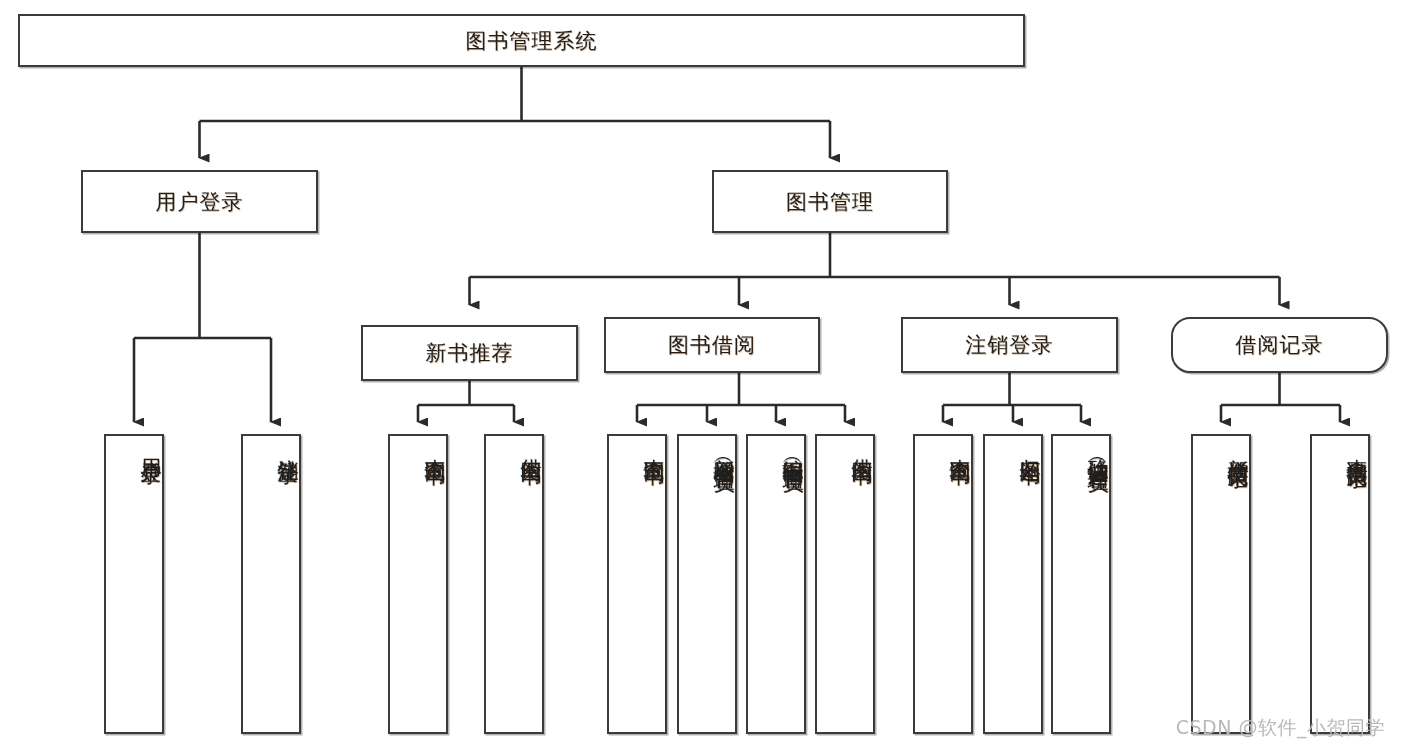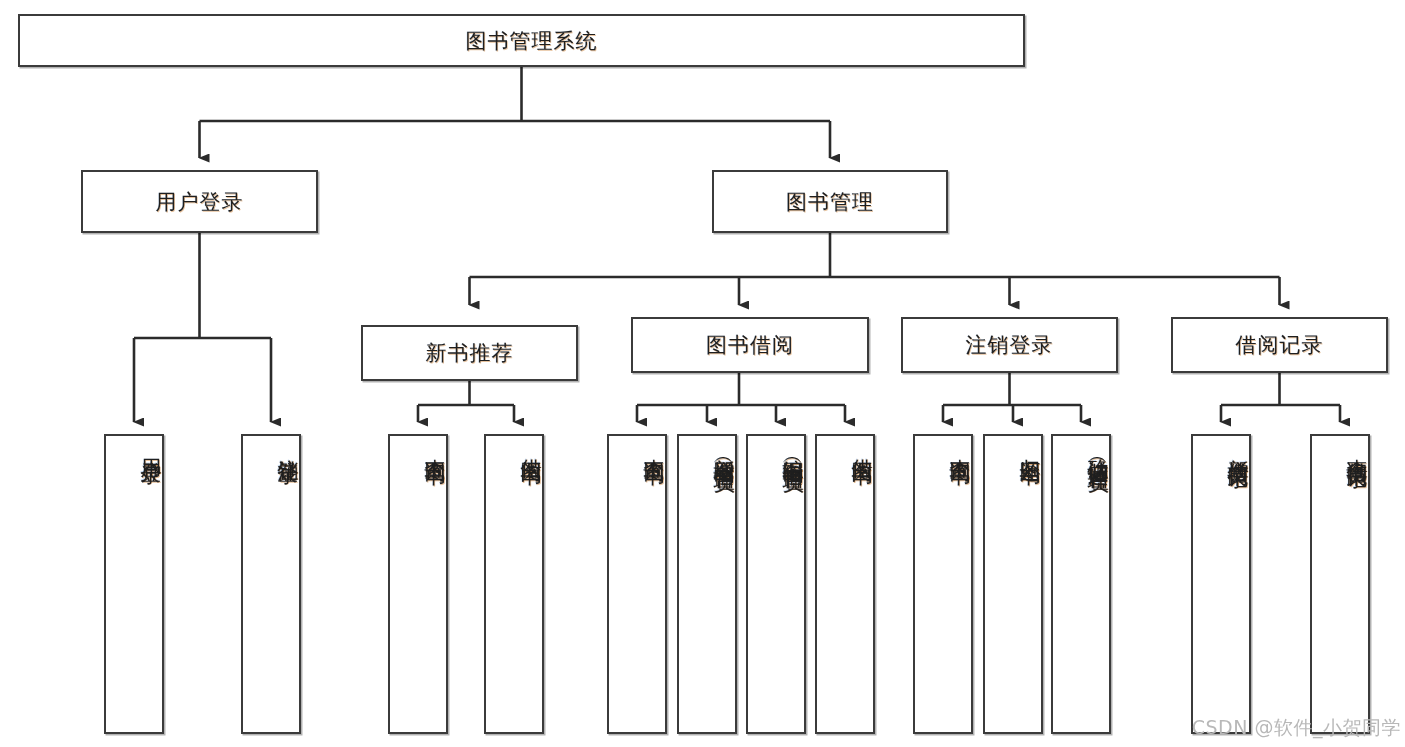"图书借阅" div.node { left: 631px -> 604px; width: 238px -> 216px }
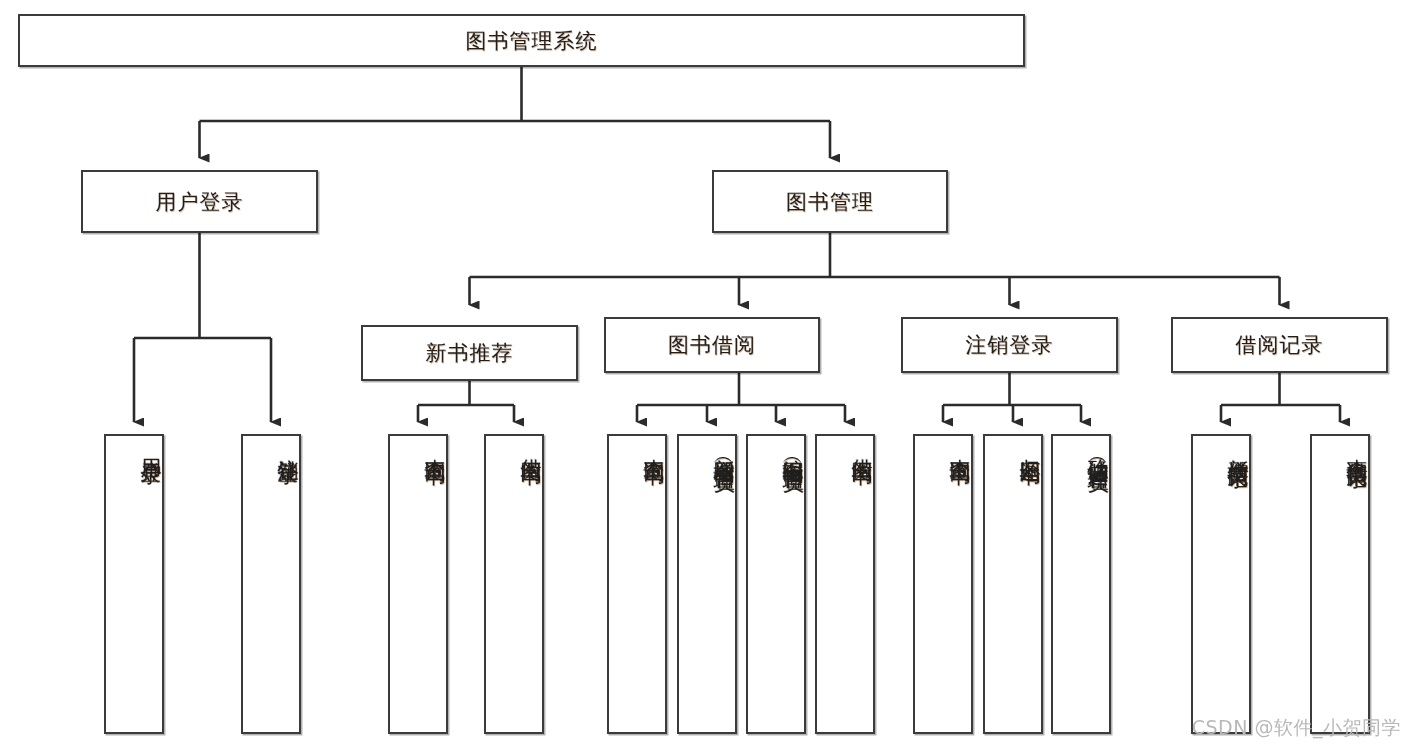"借阅记录" div.node { border-radius: none -> 19px }
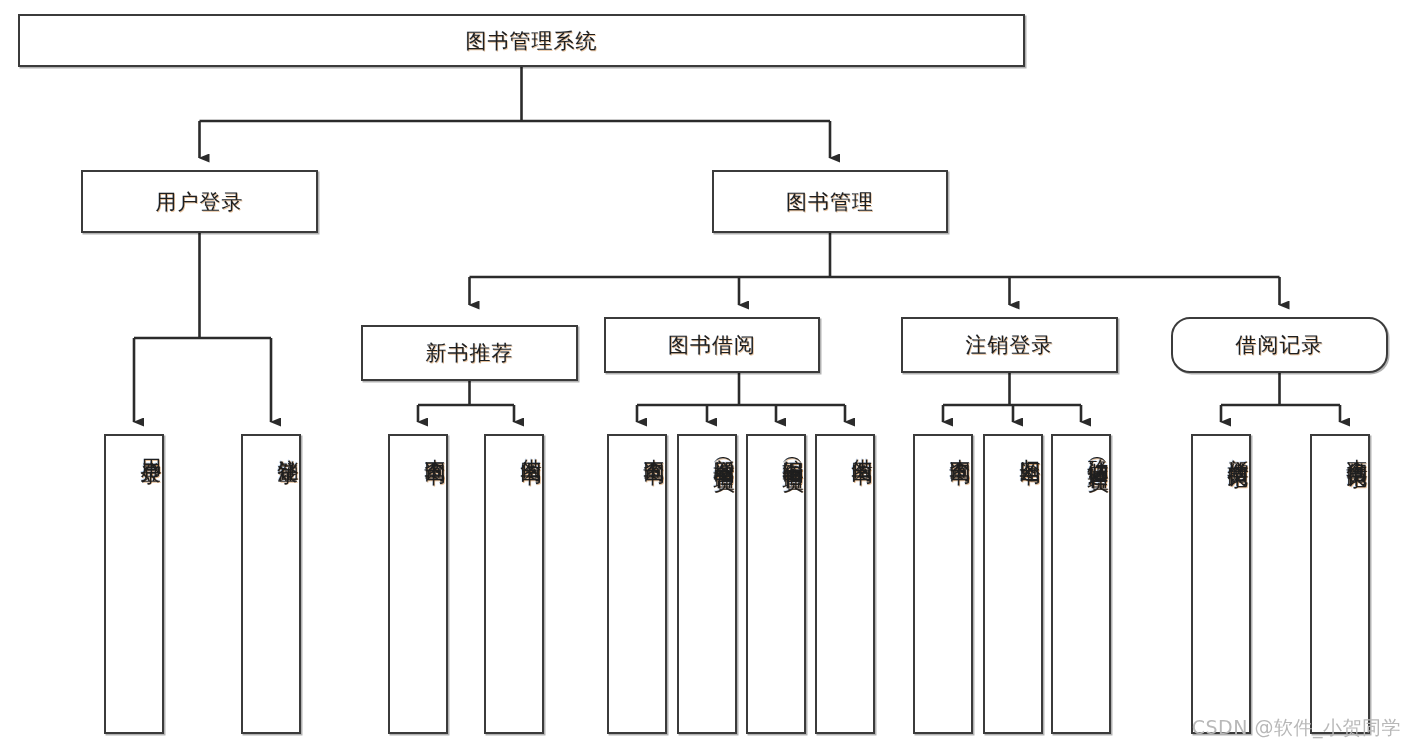"CSDN @软件_小贺同学" #watermark { right: 4px -> 20px }
